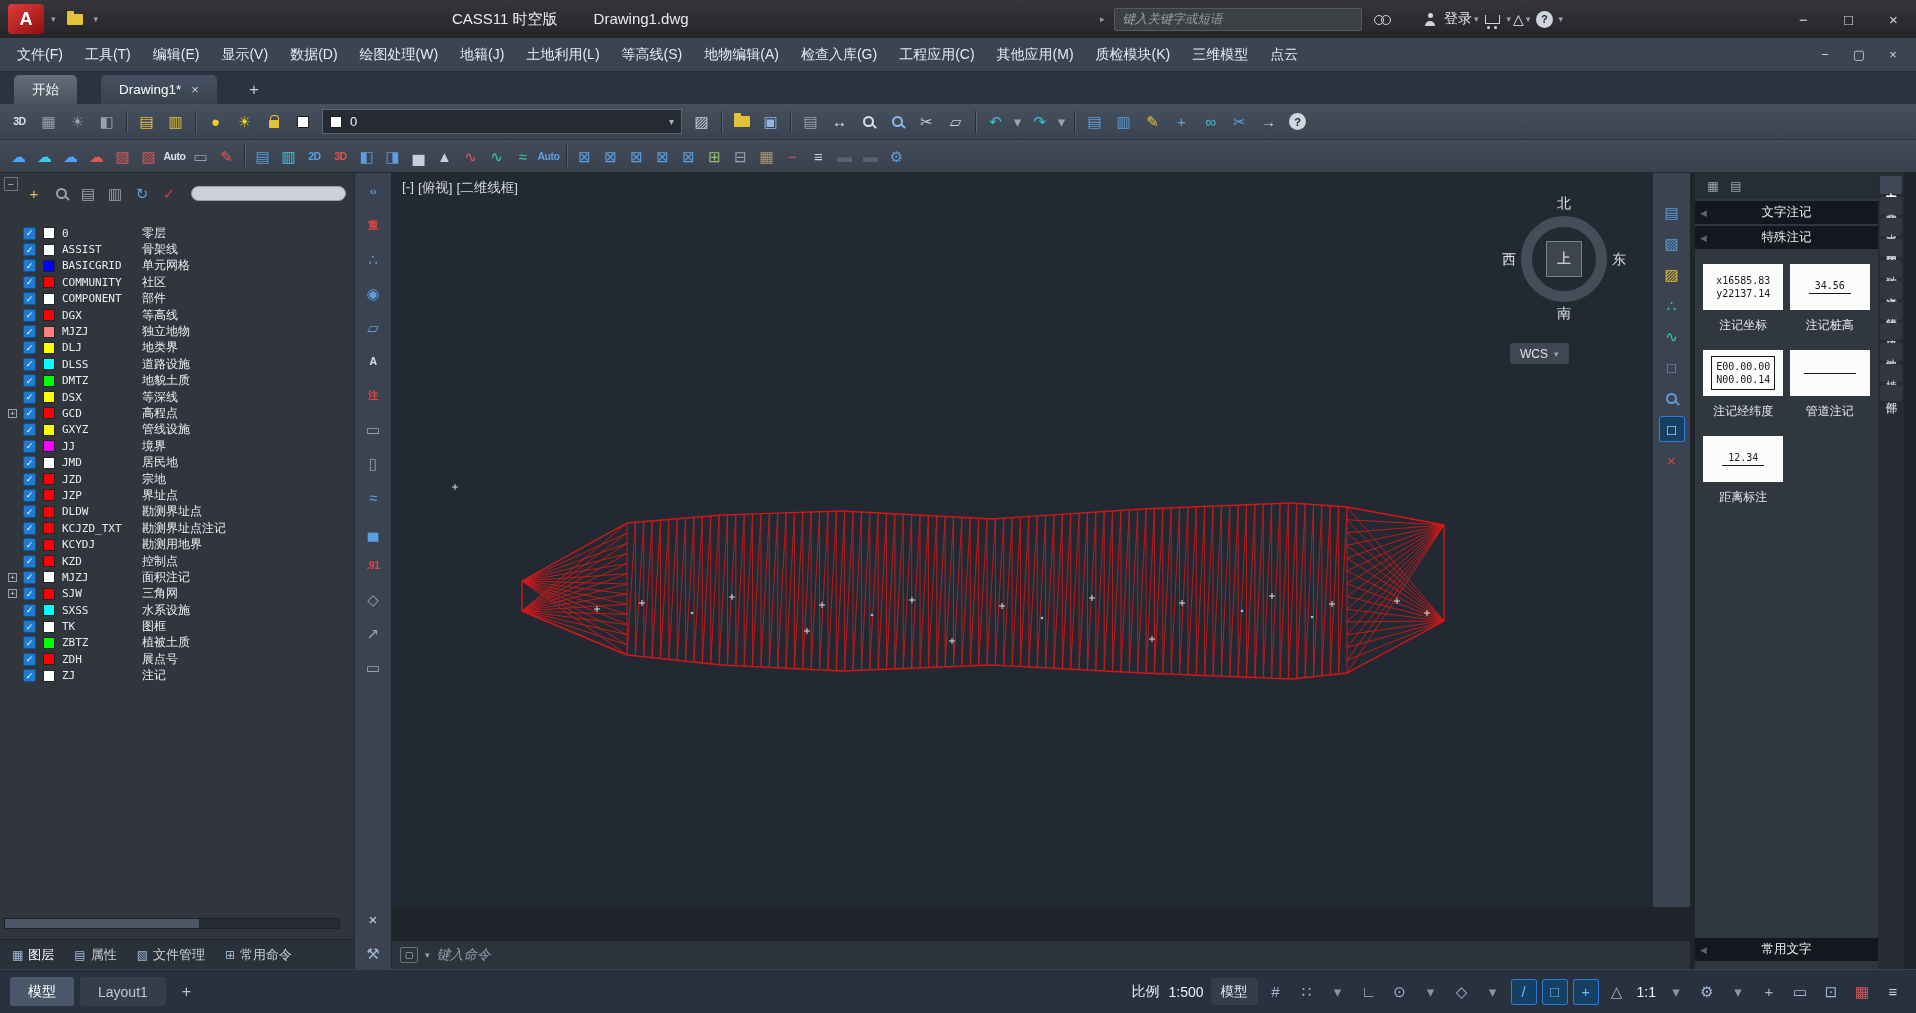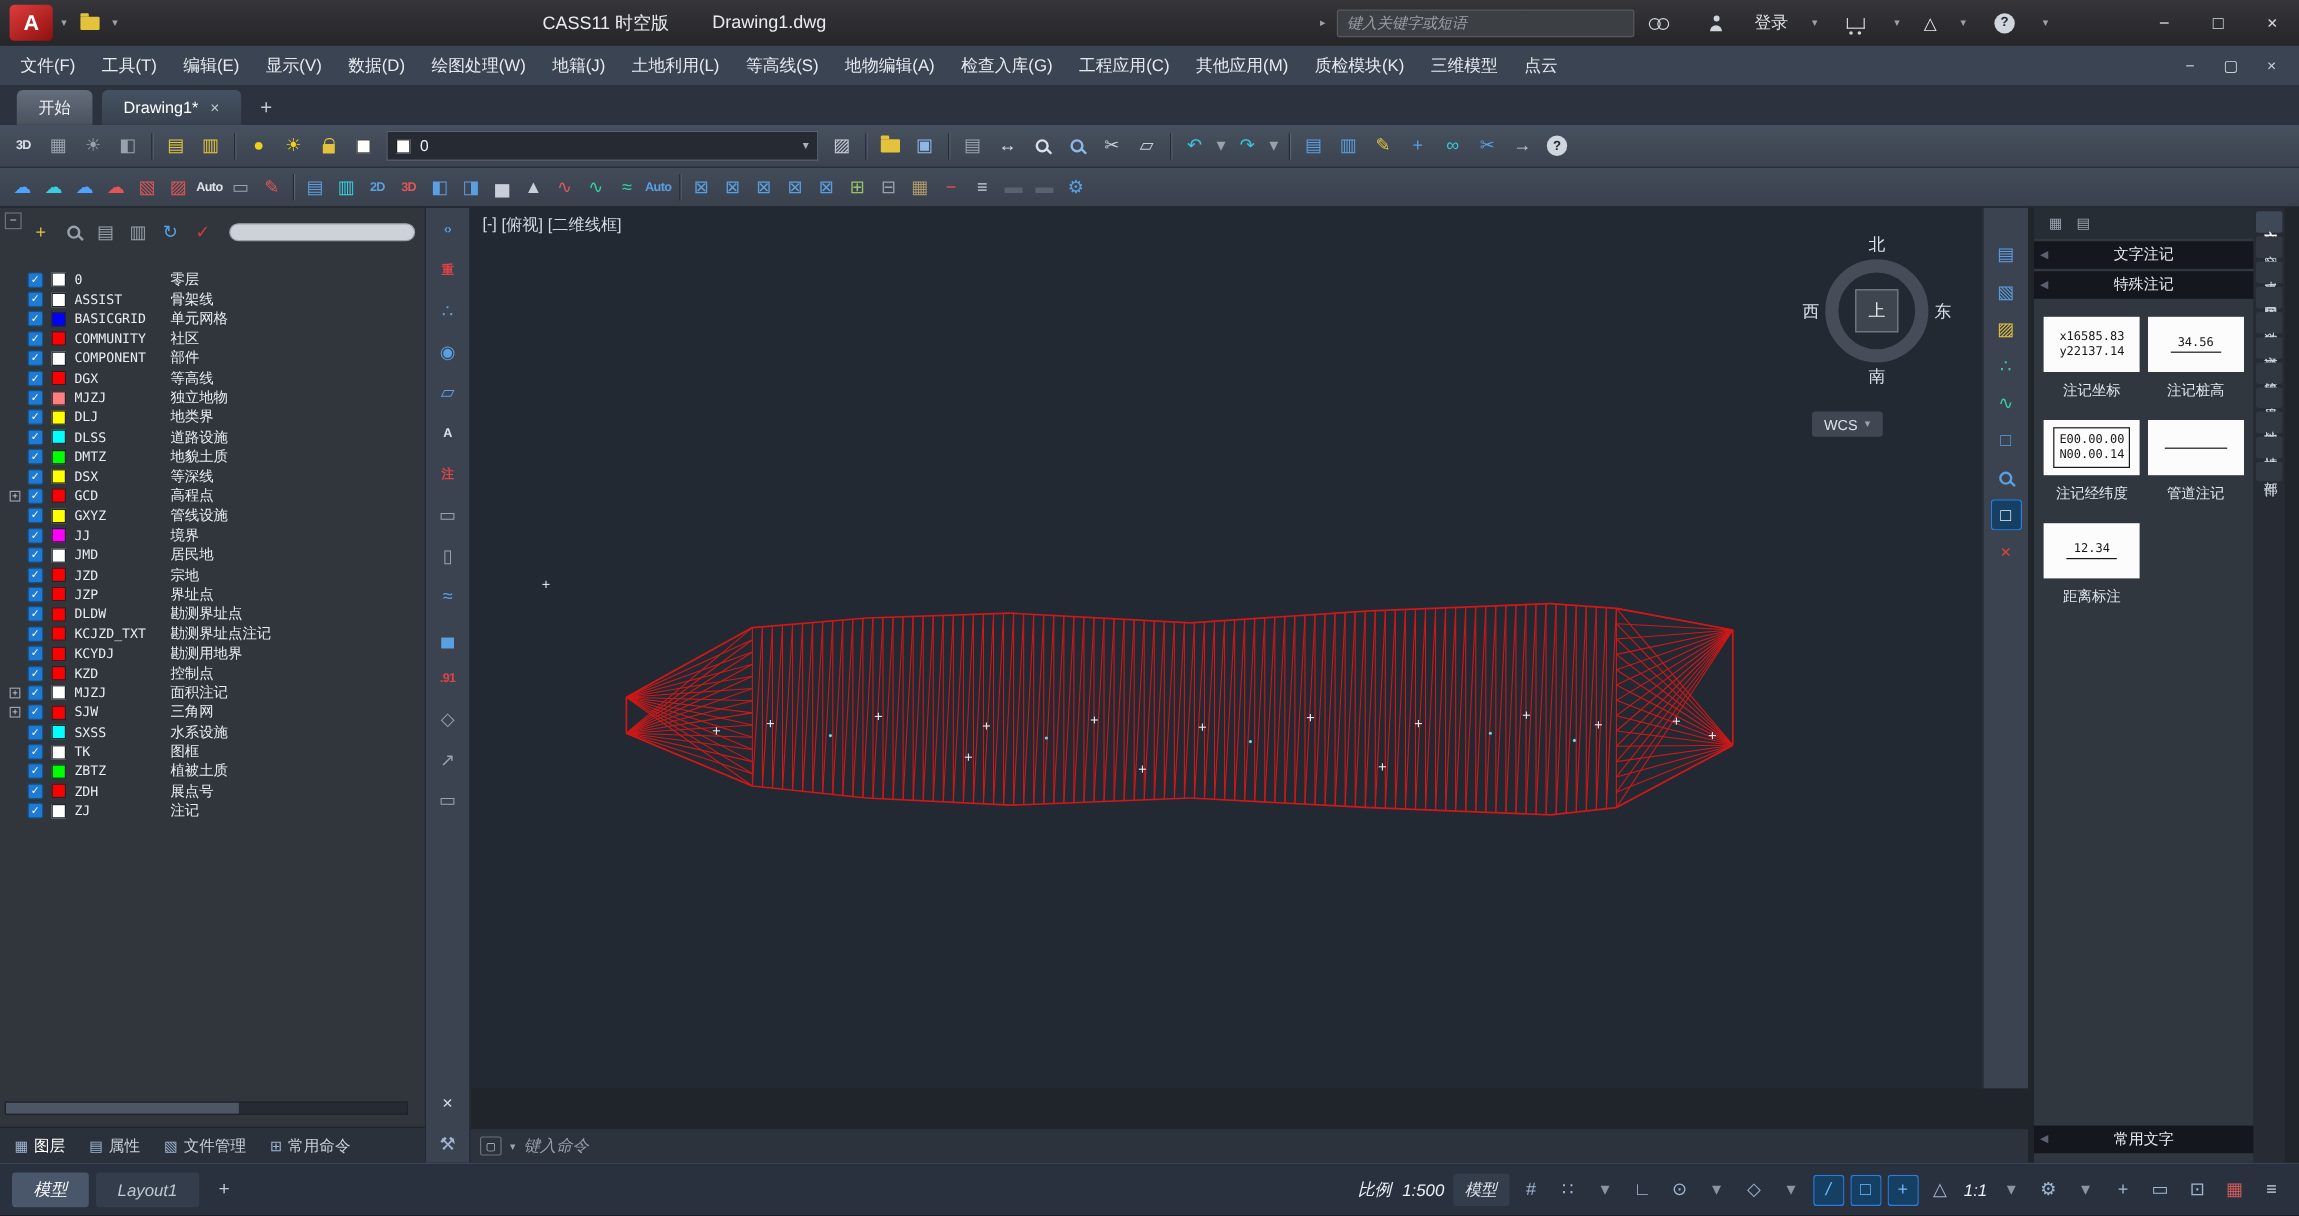"登录" .tb-right { gap: 20px -> 2px }
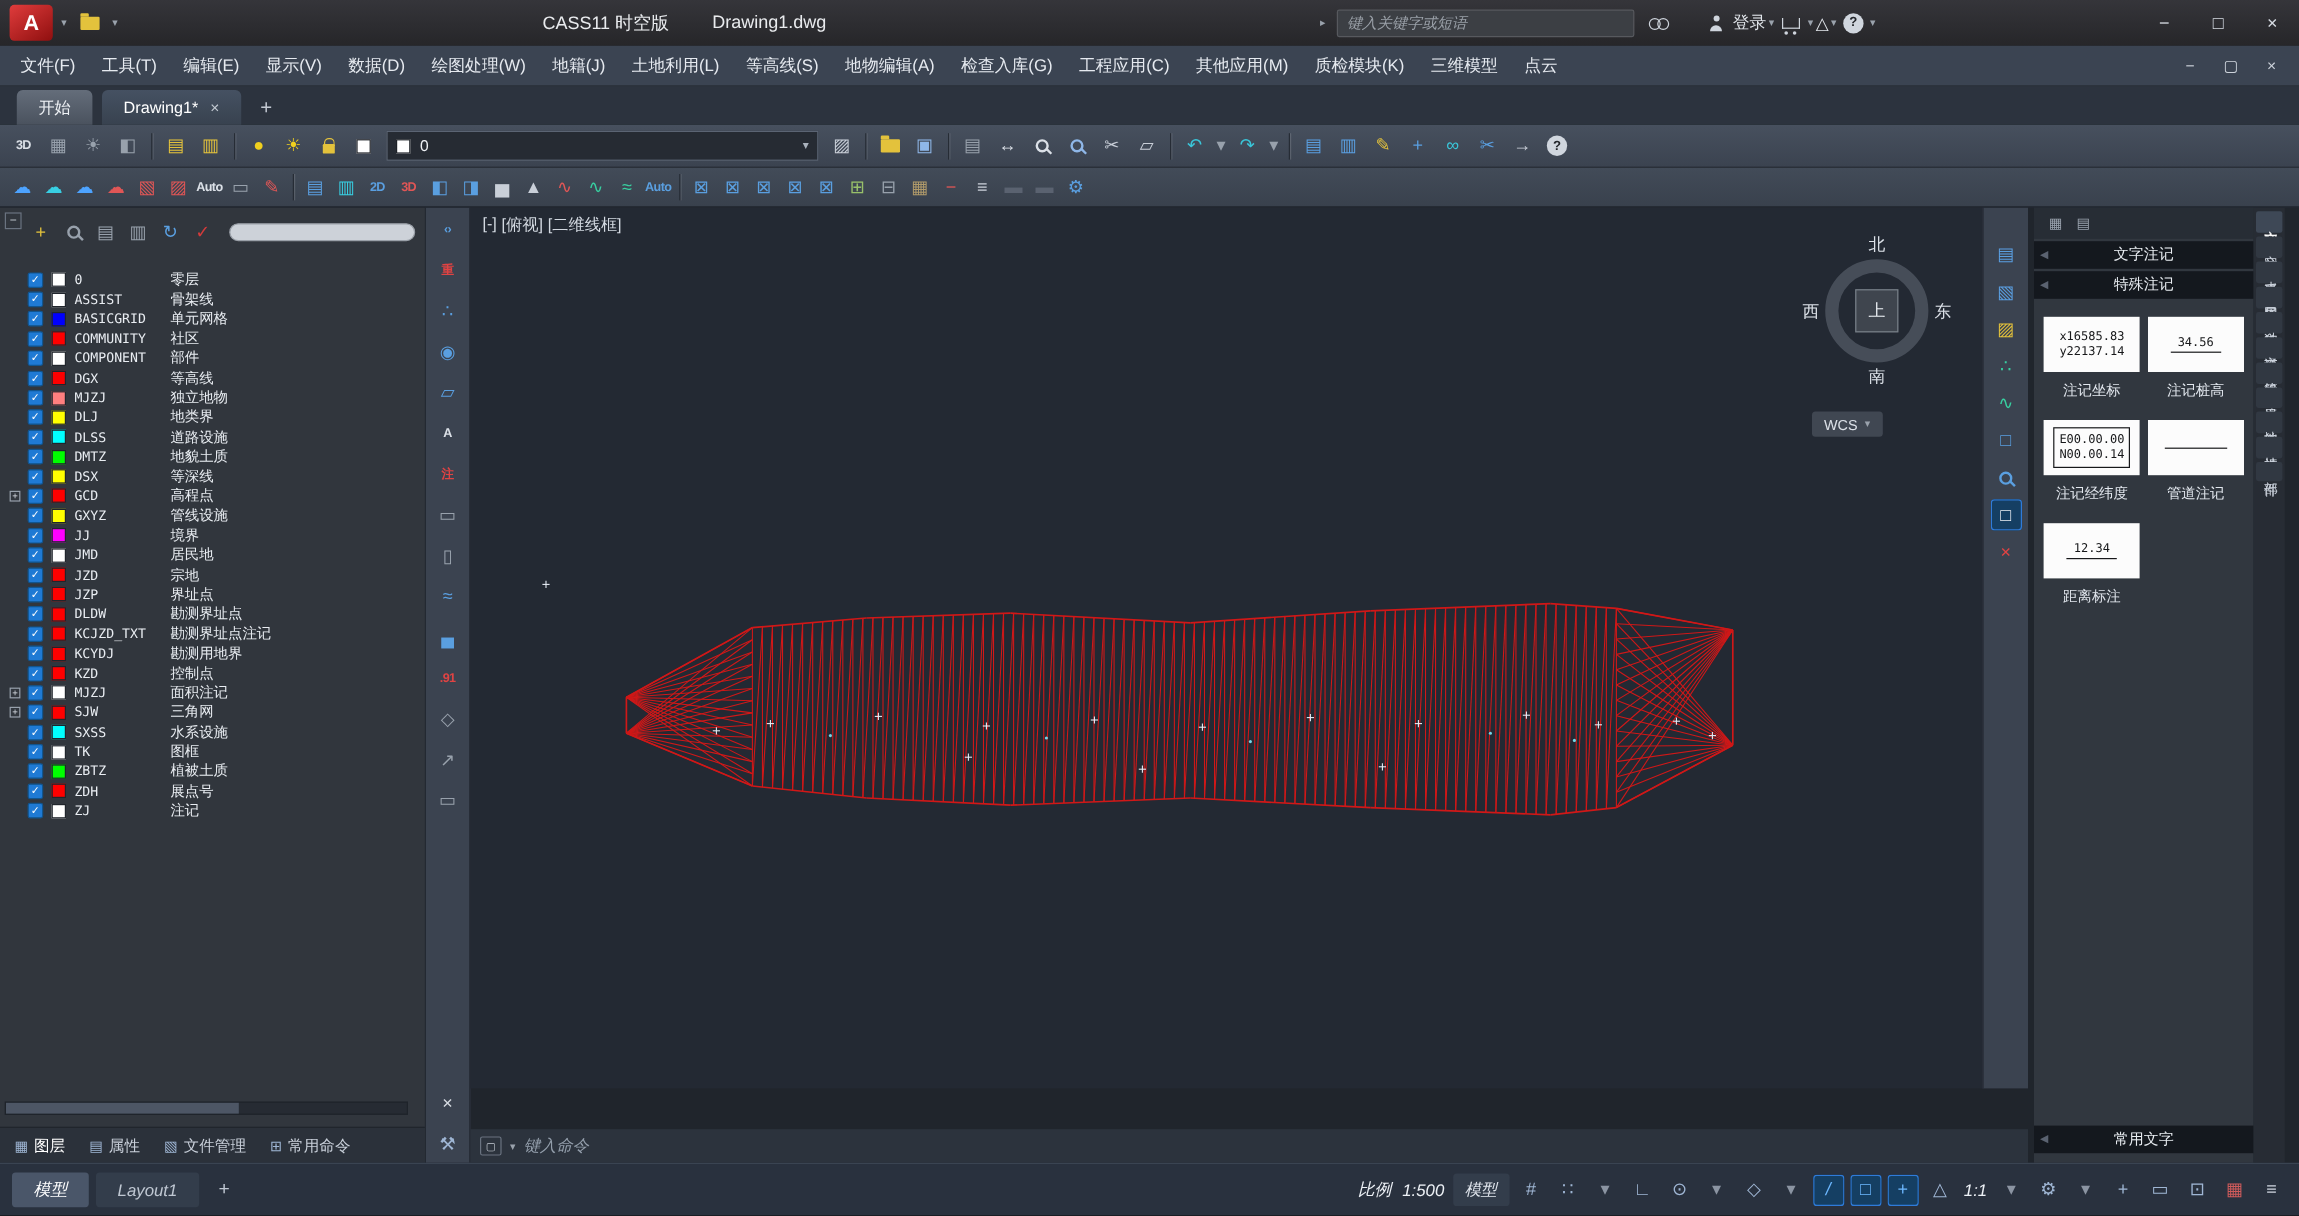"开始" .tabsbar { gap: 8px -> 24px }
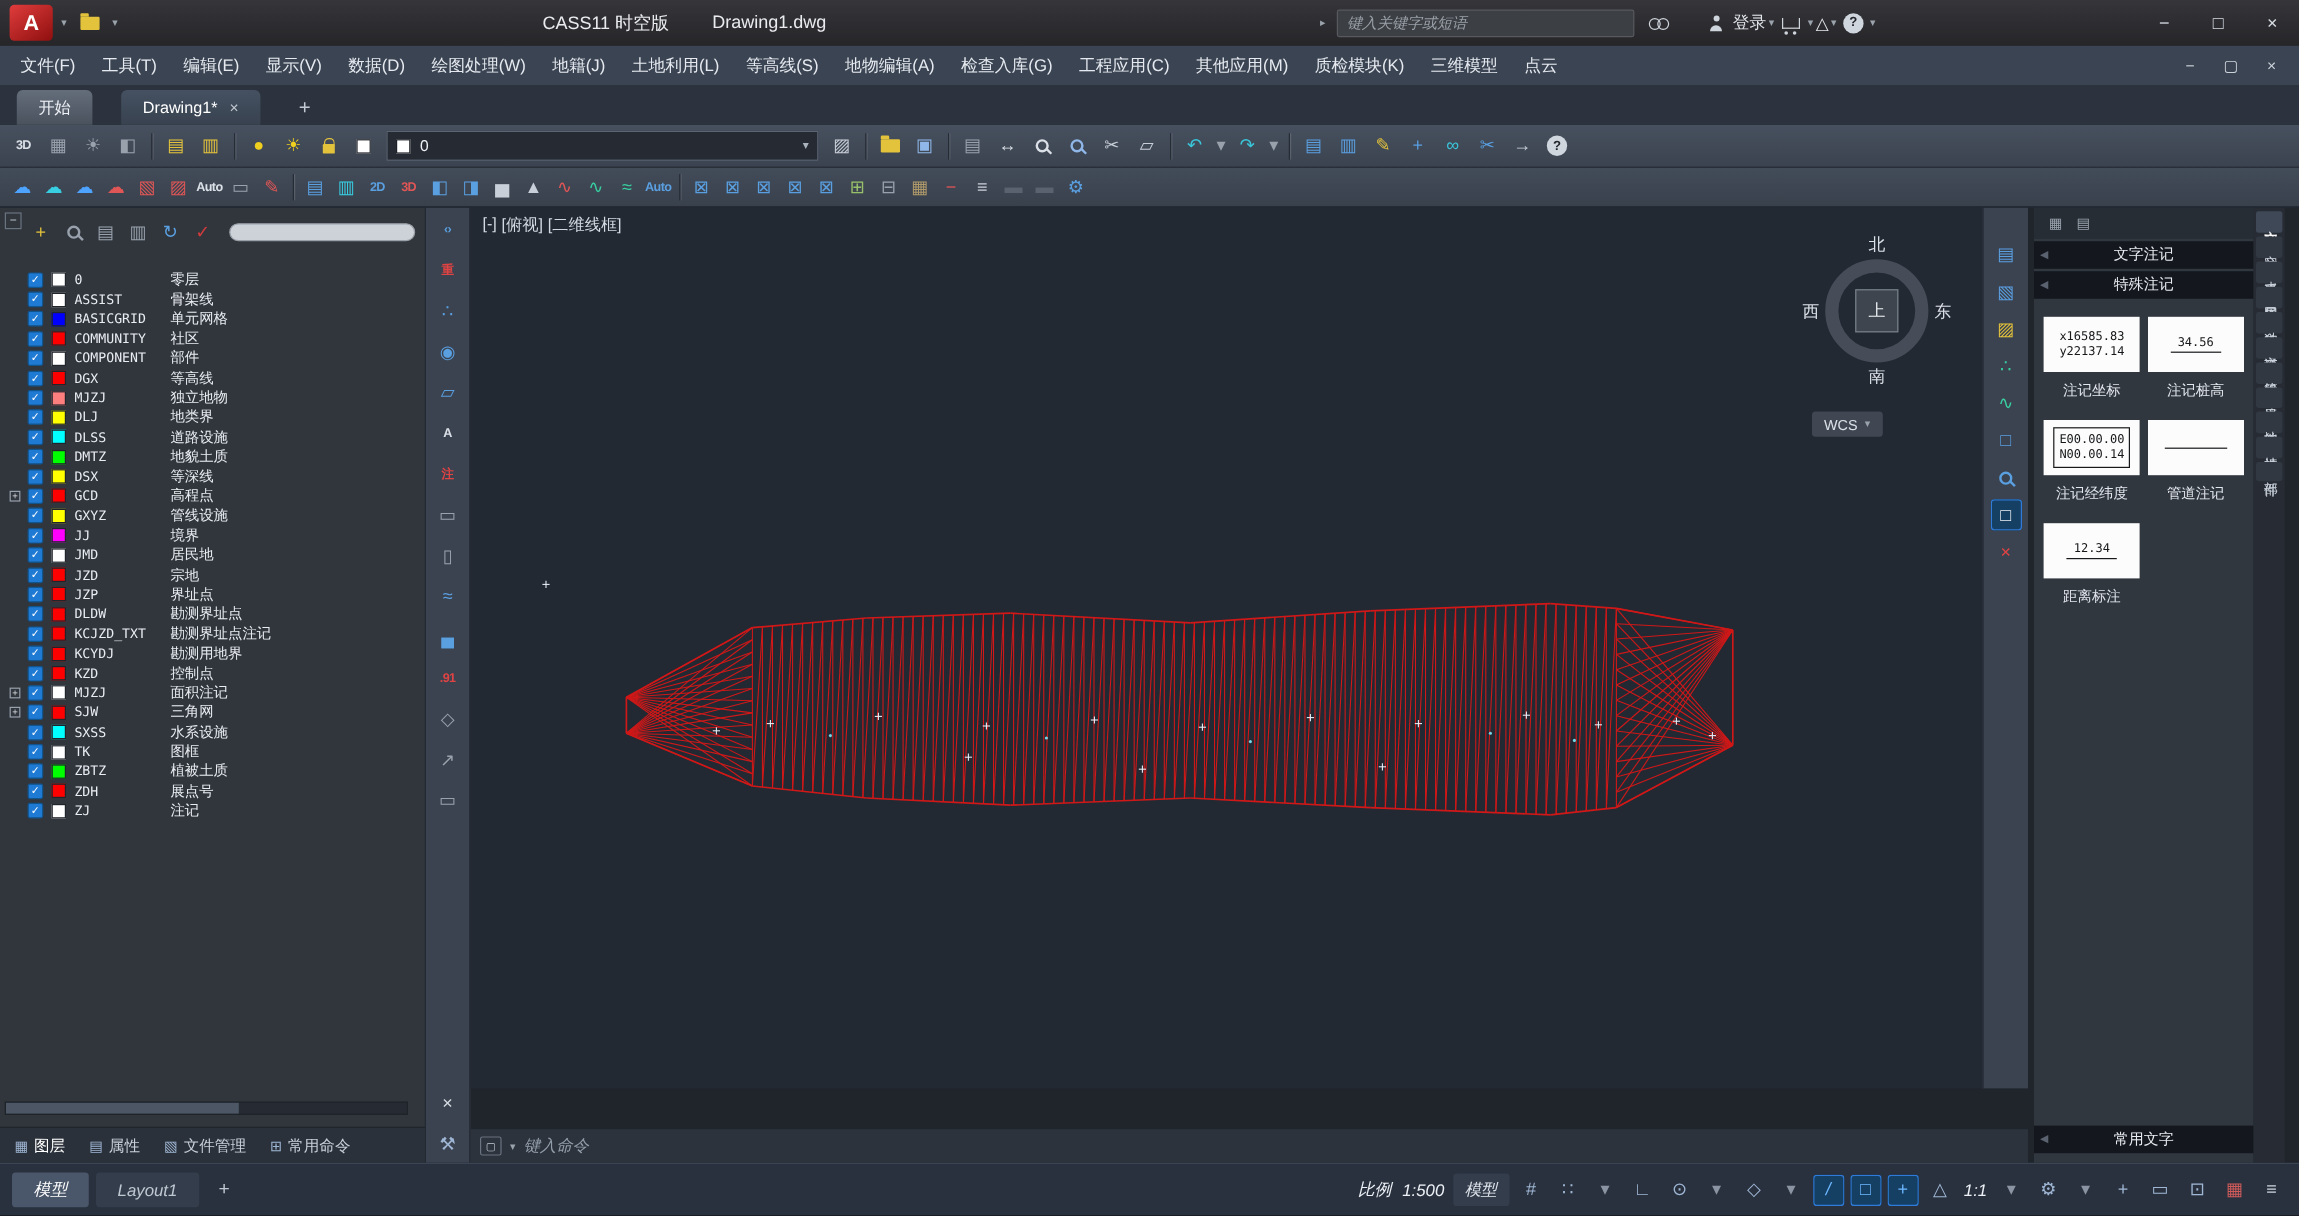"模型" .statusbar { font-style: italic -> none }
